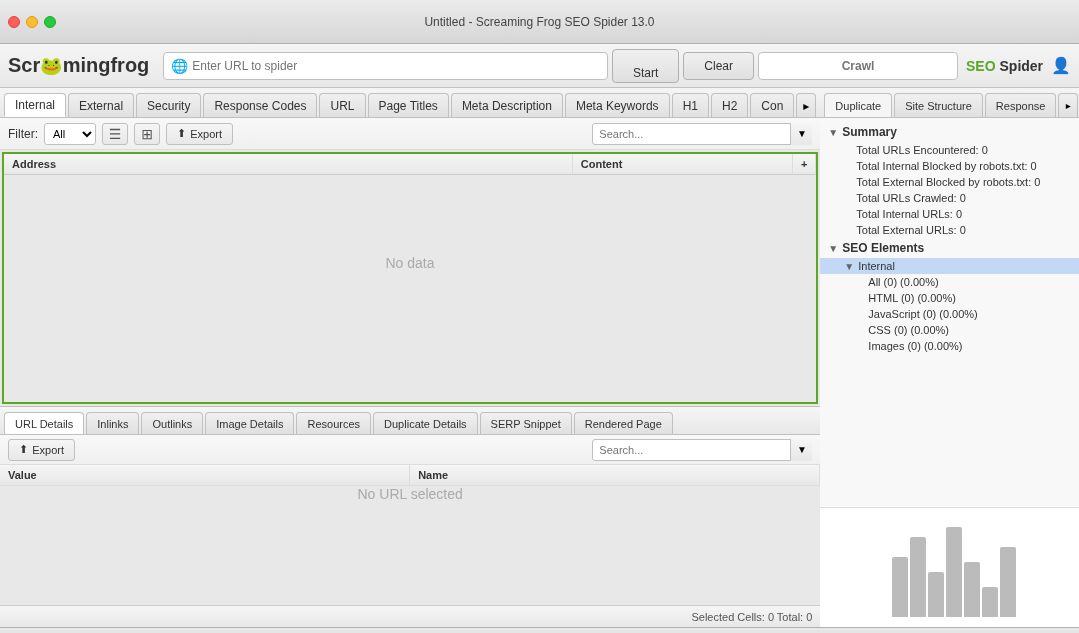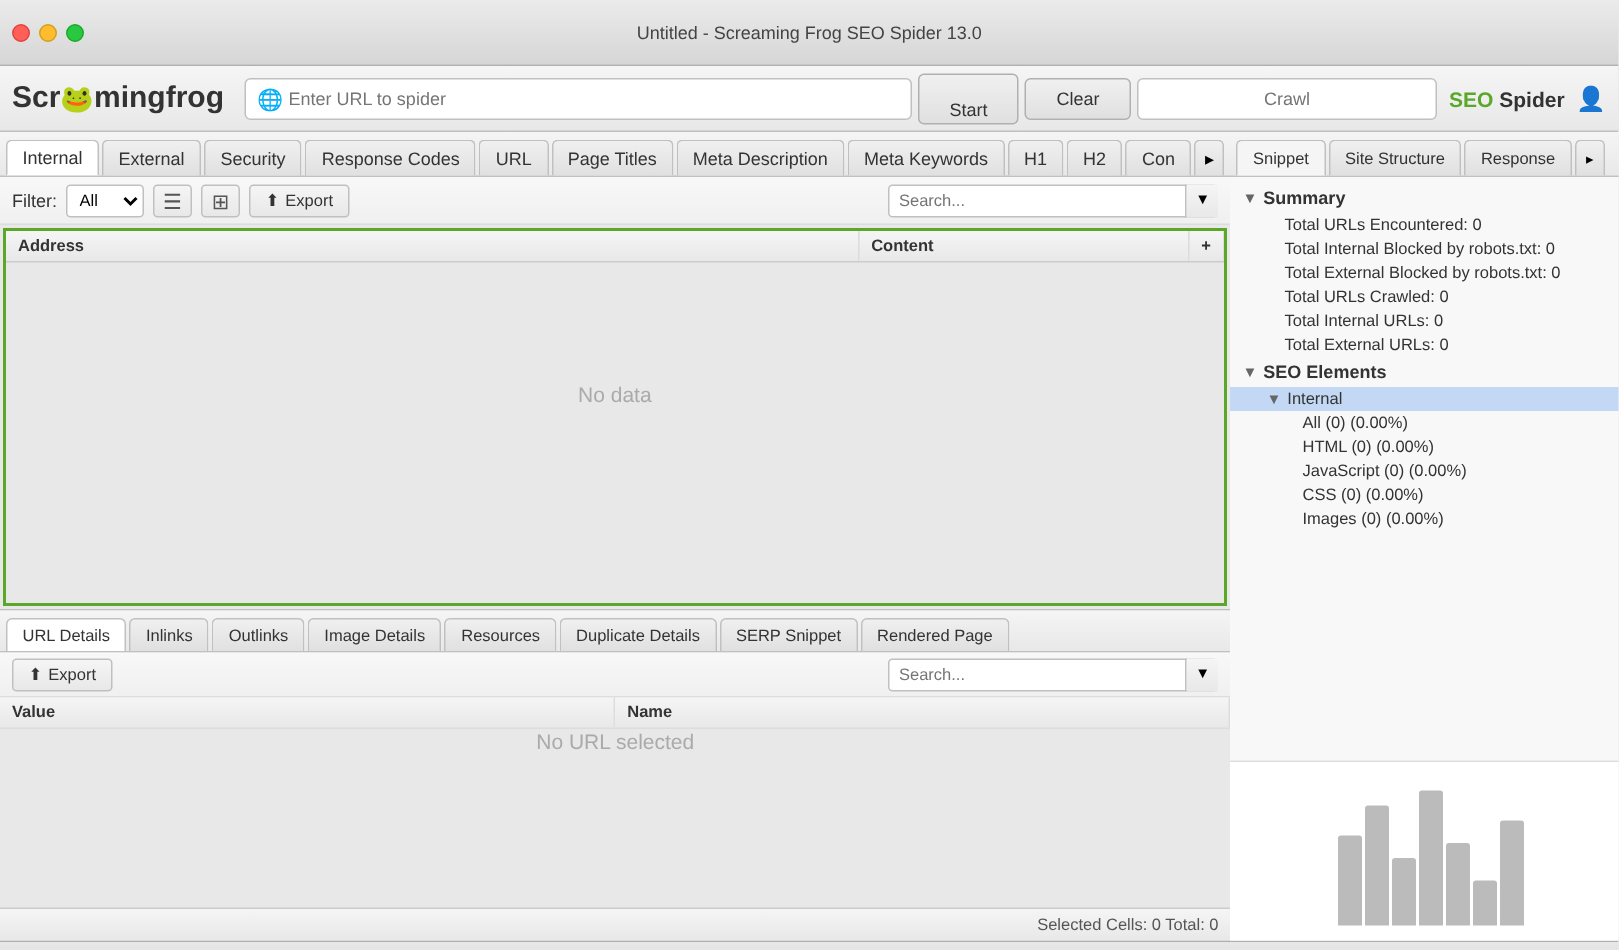"Crawl" .crawl-input-wrapper input { font-weight: none -> bold }
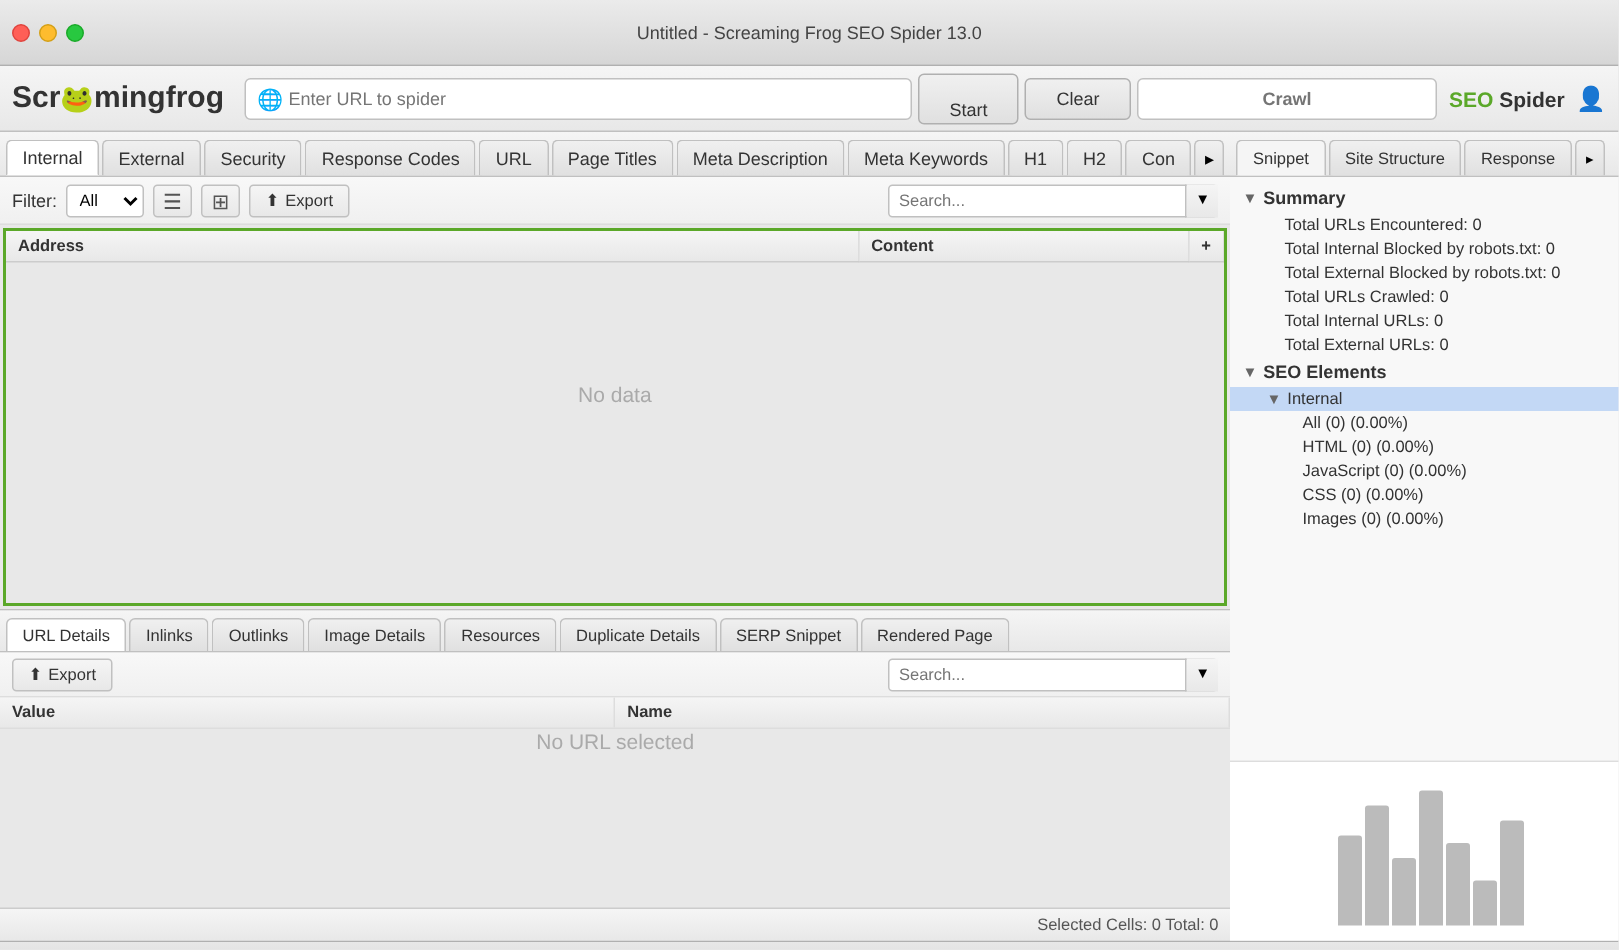"Snippet" div.right-tab { text: Snippet -> Duplicate }
